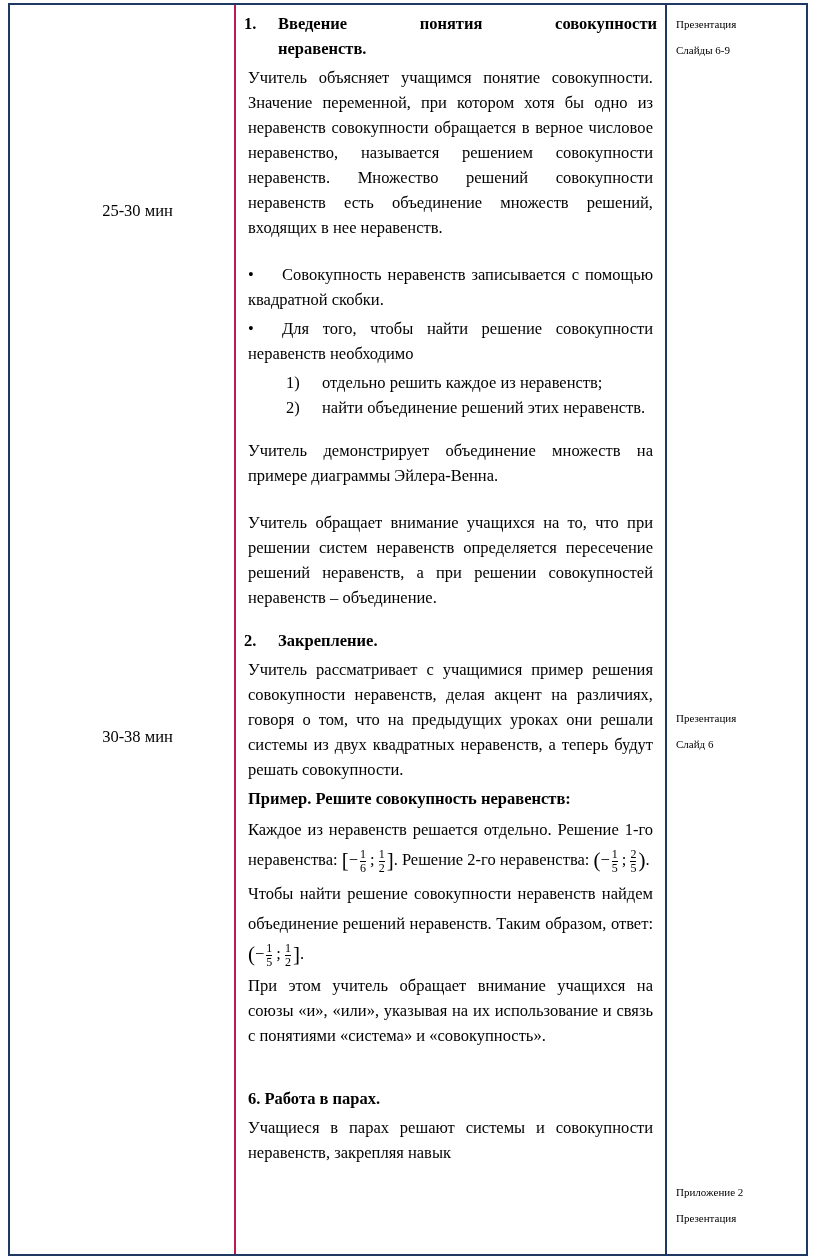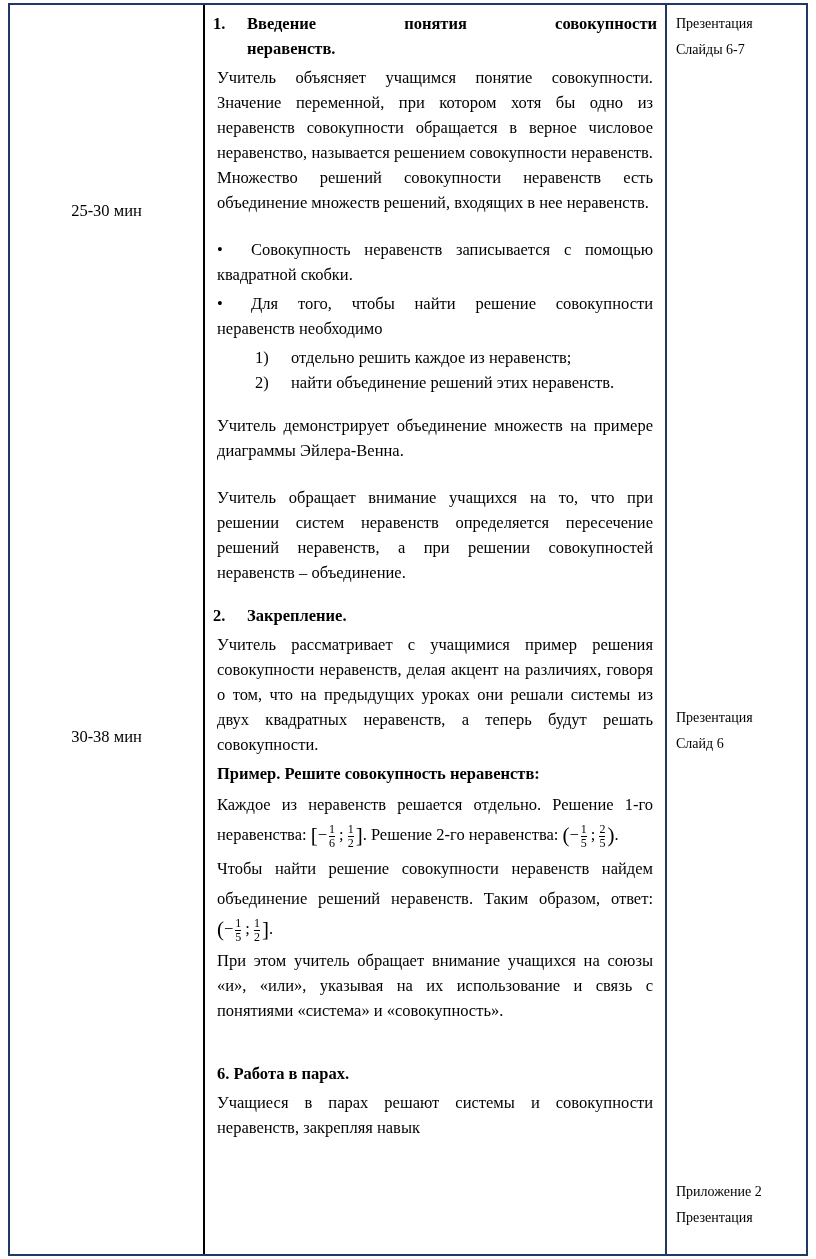"Презентация" .col-res { font-size: 14px -> 11px }
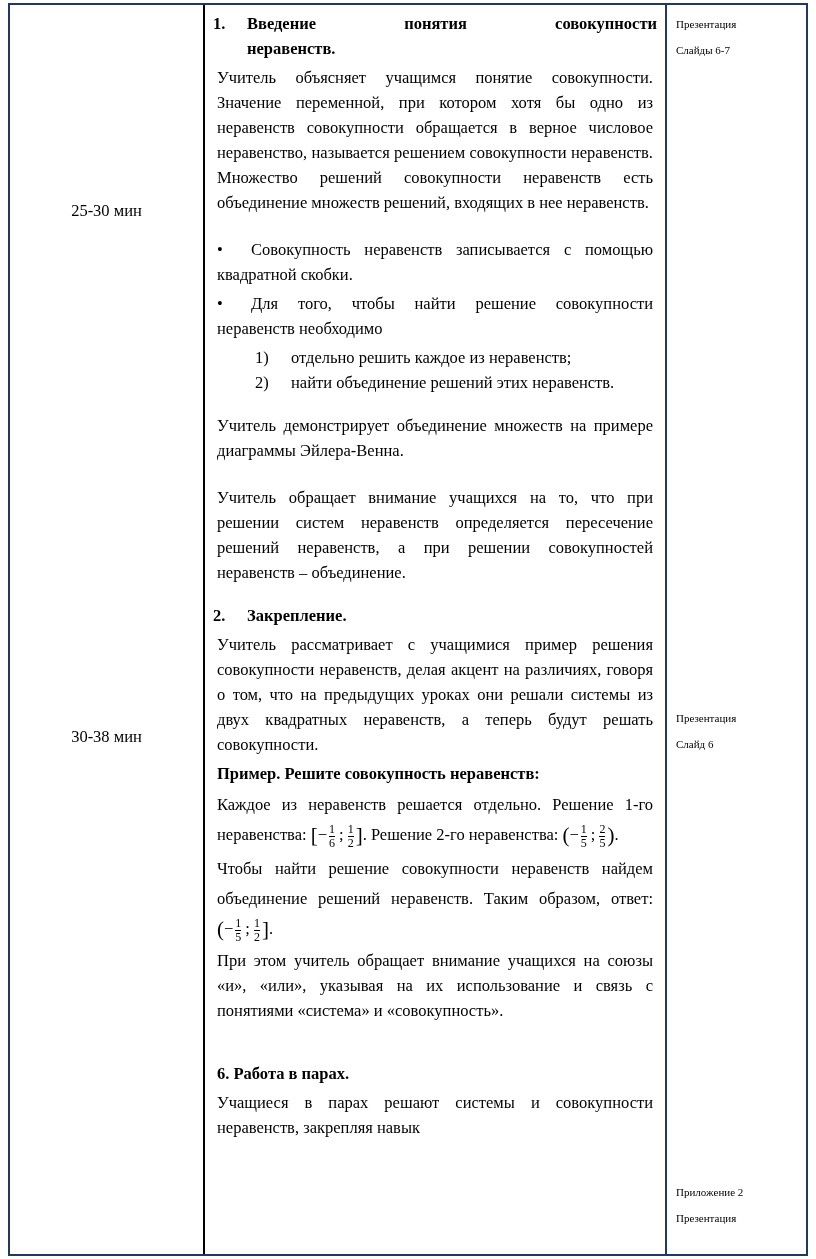"Слайды 6-7" div { text: 6-7 -> 6-9 }
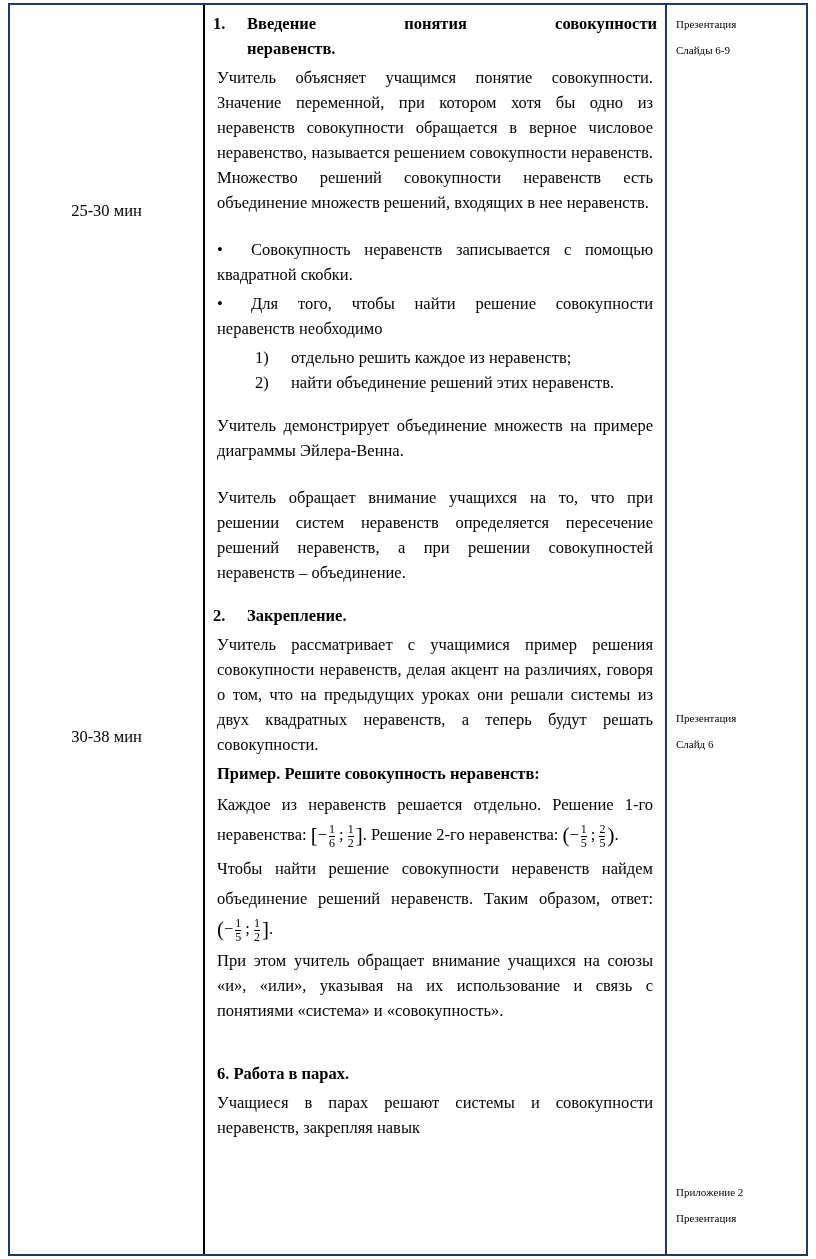"25-30 мин" .col-time { border-right: 2px solid #000000 -> 2px solid #be185d; margin-left: none -> 31px }
